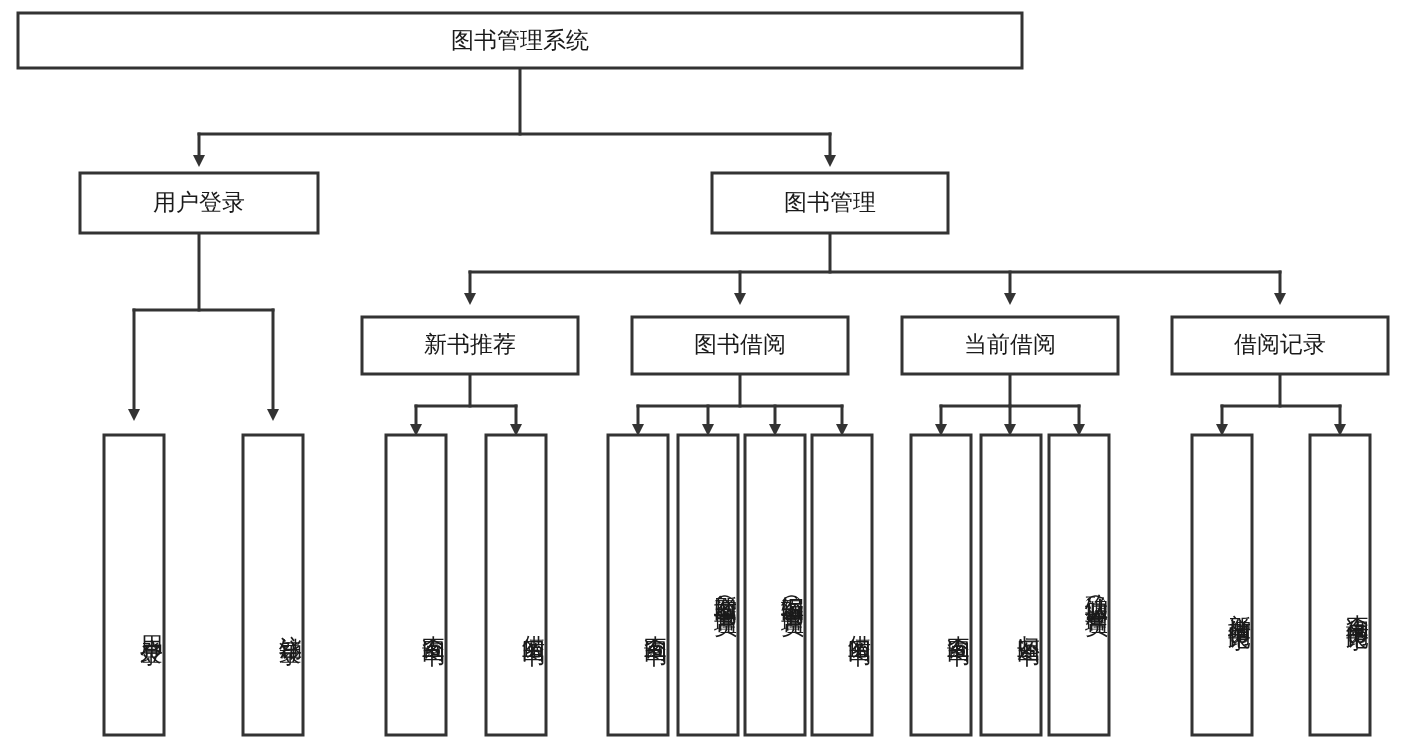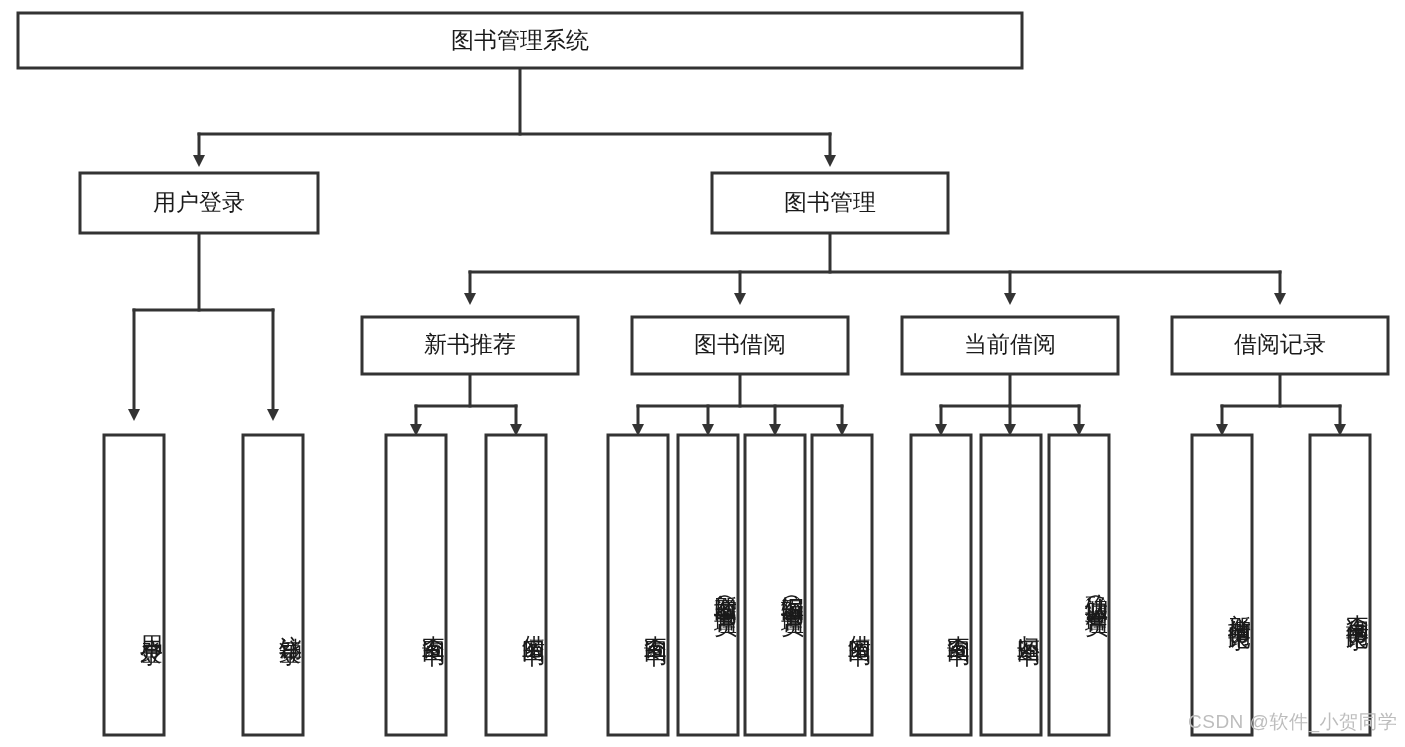"CSDN @软件_小贺同学" div.watermark { html: <div>CSDN @软件_小贺同学</div> -> none }
